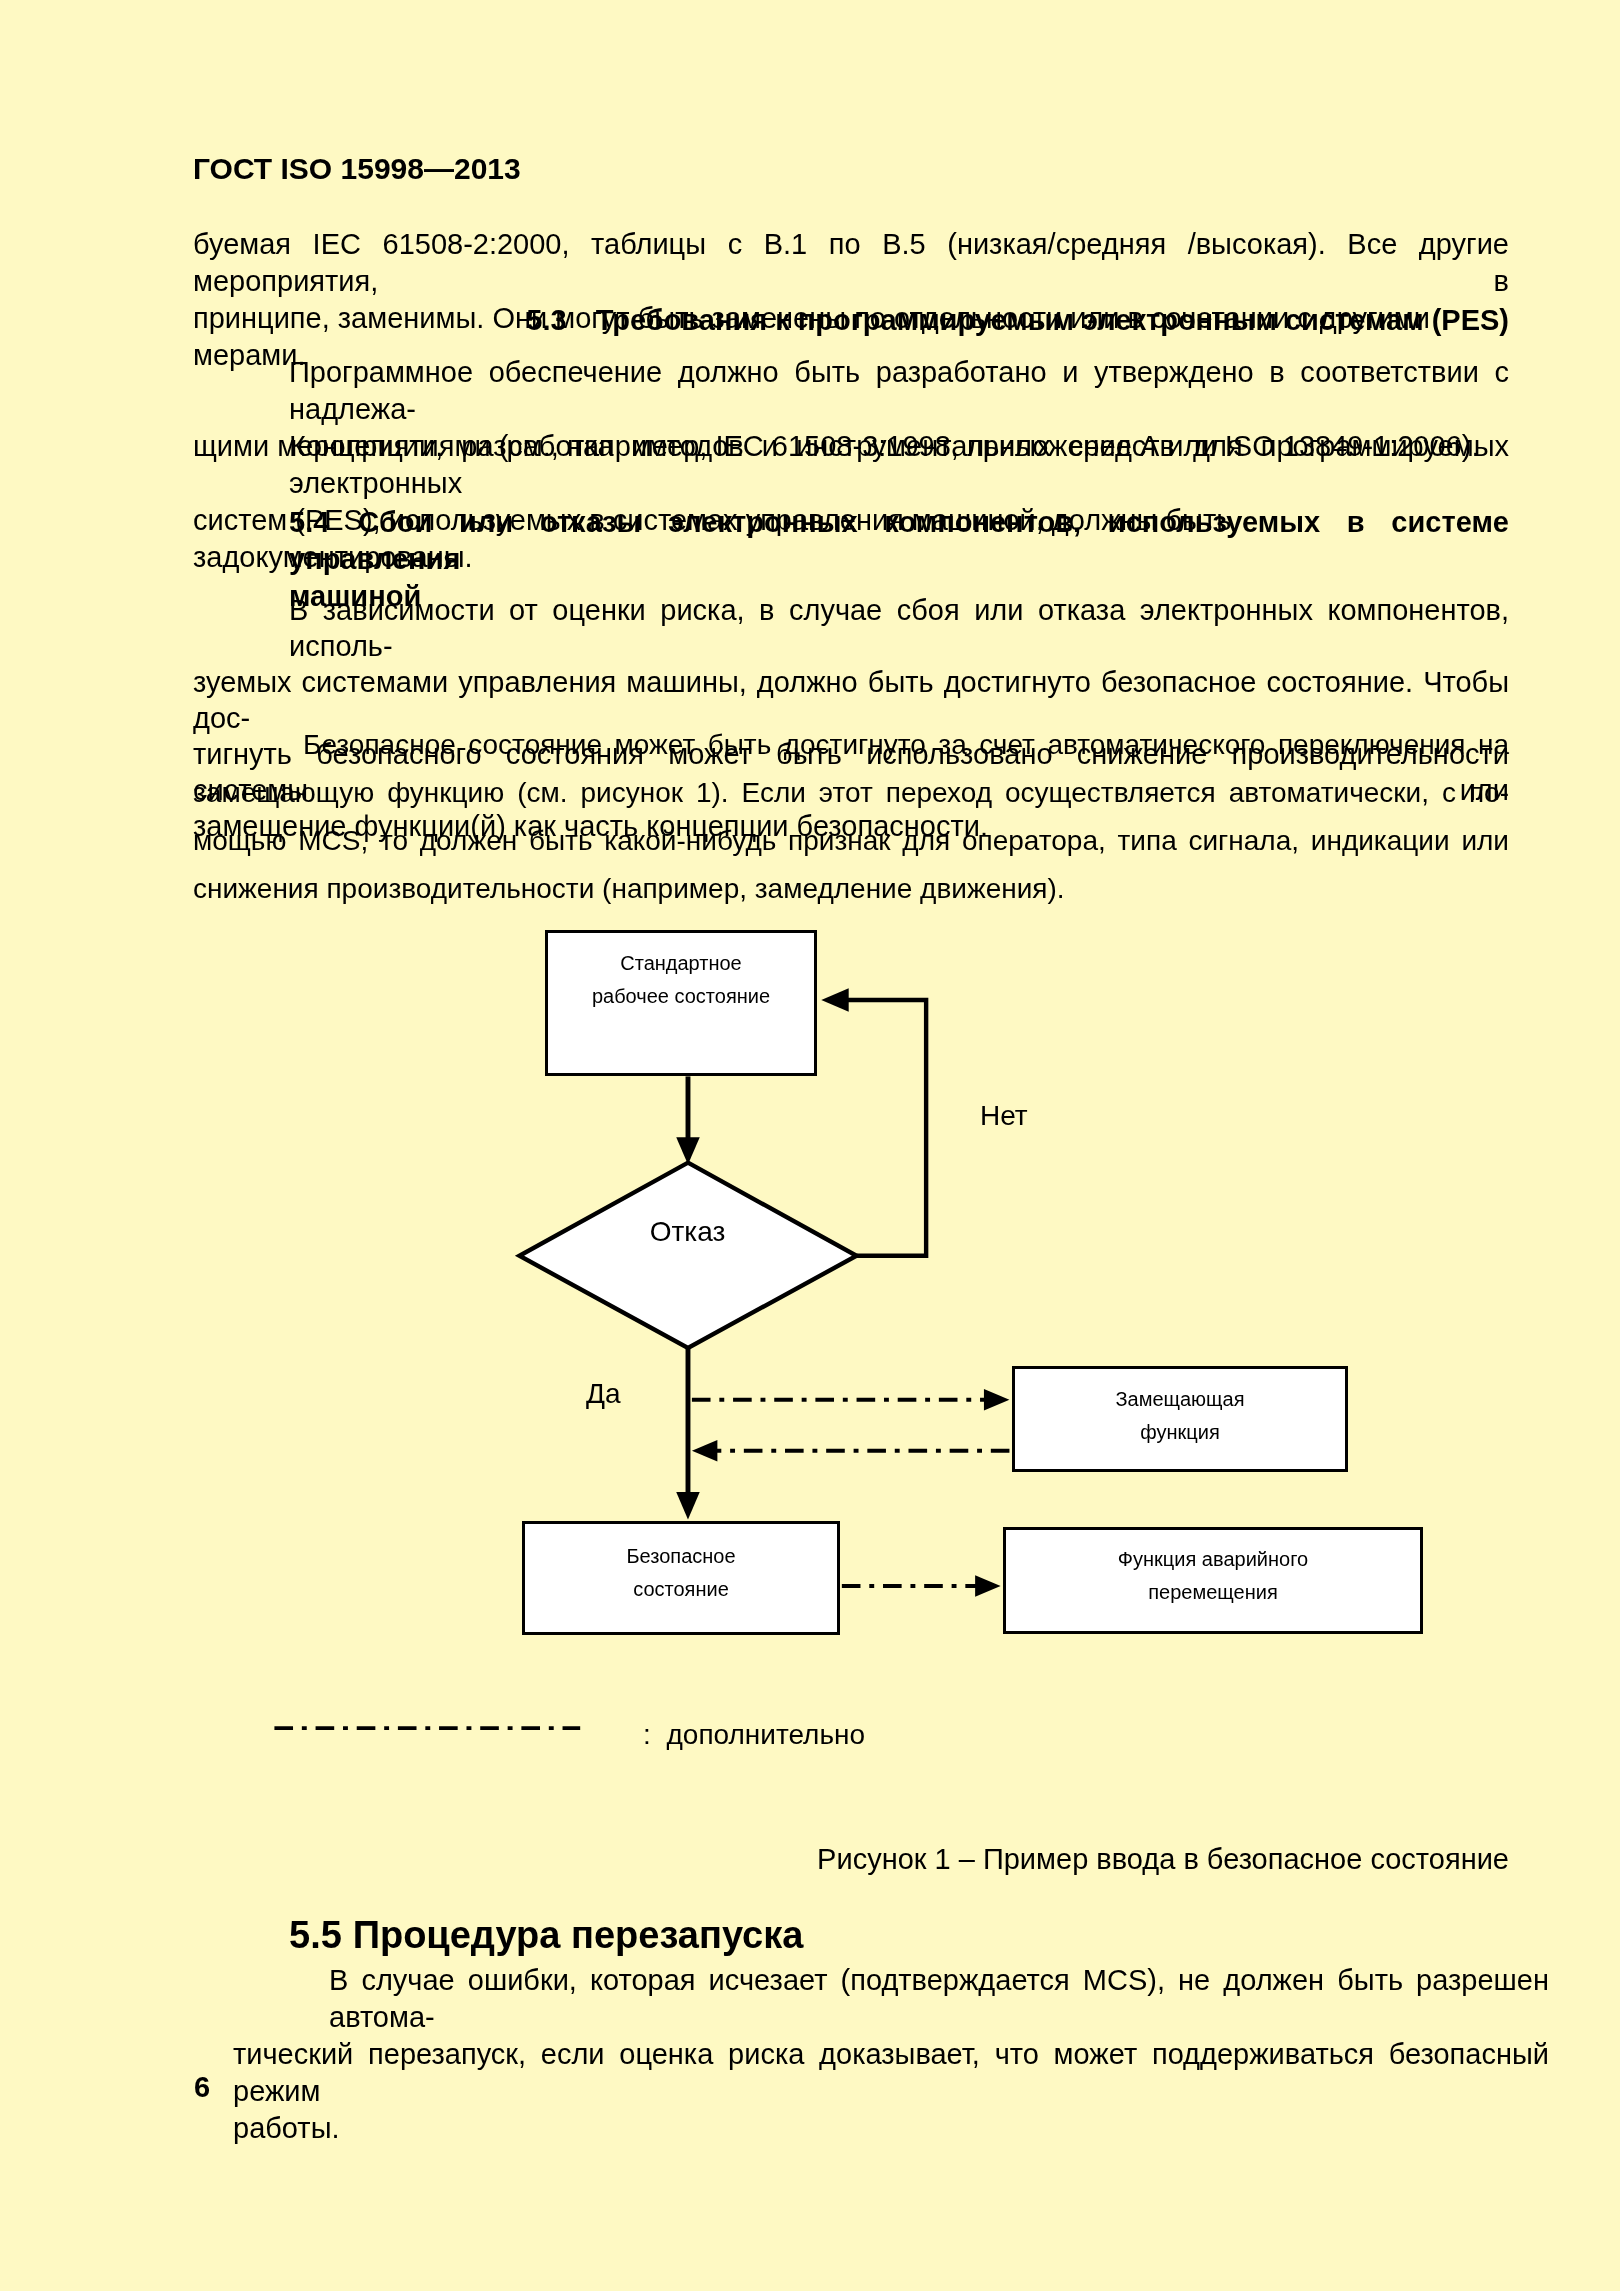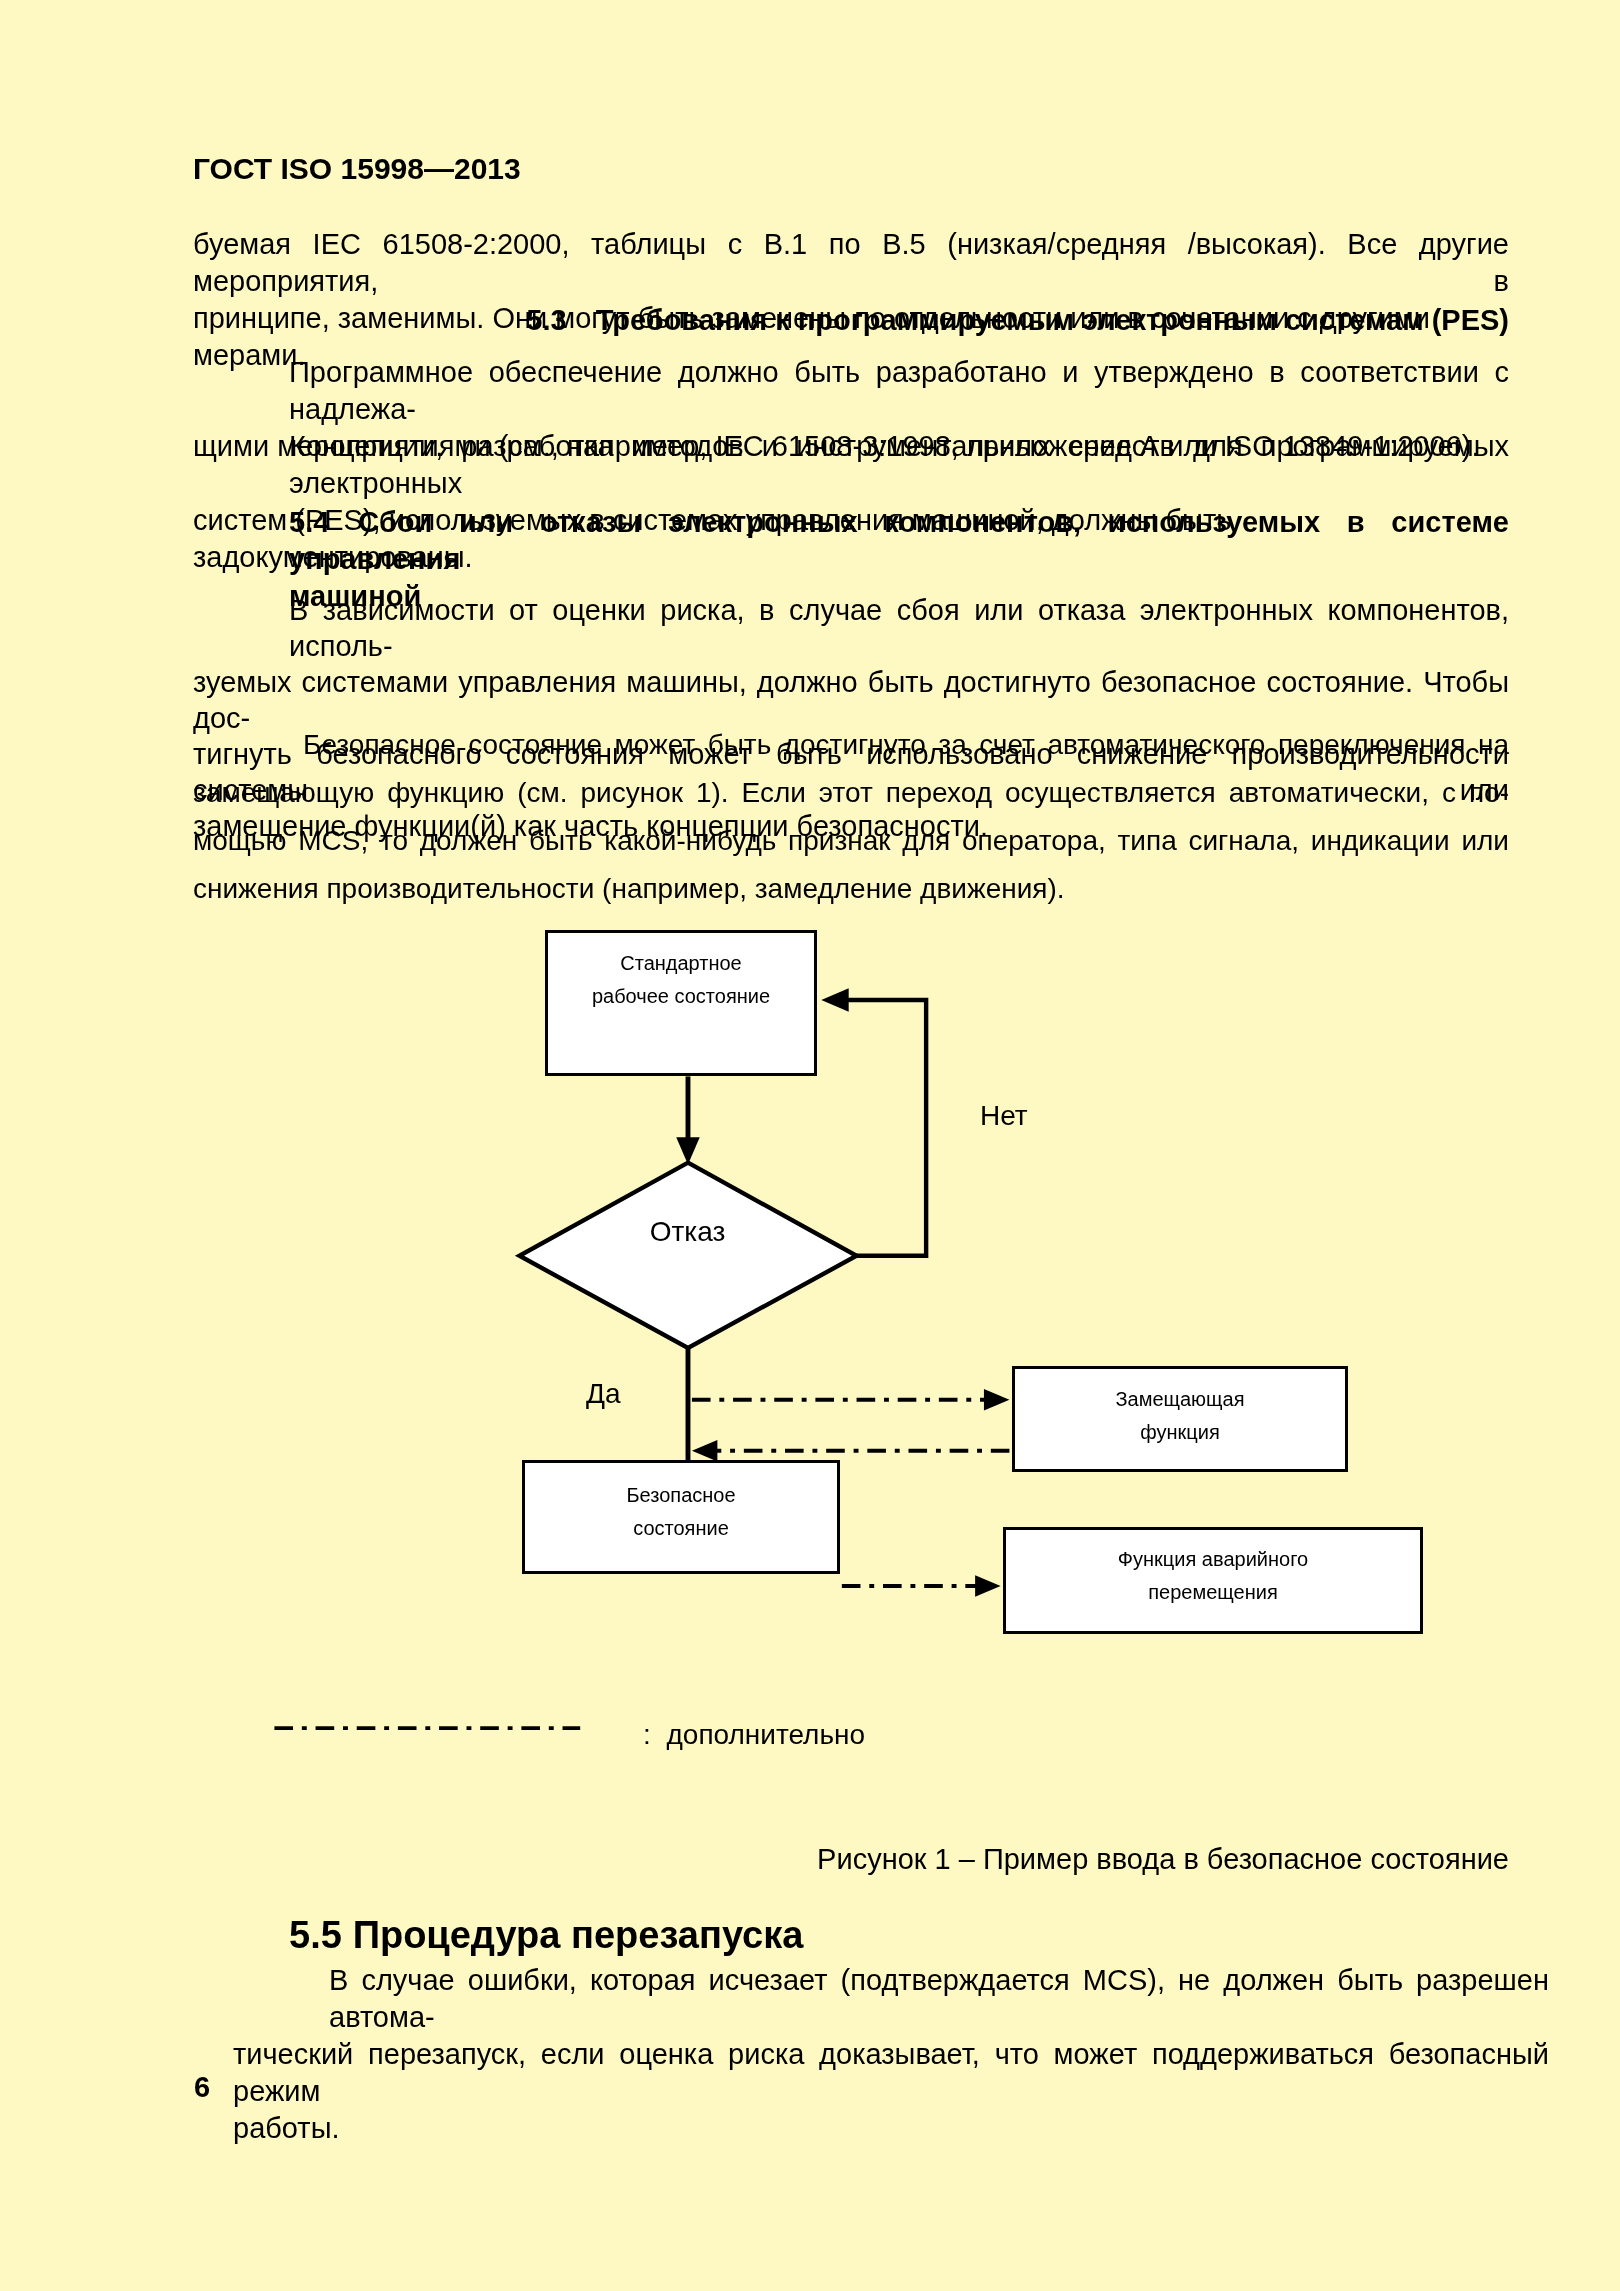"Безопасное" div.fig-box { top: 1460px -> 1521px }
